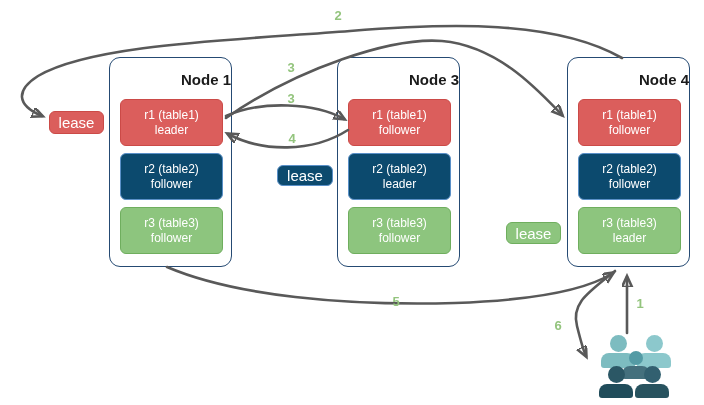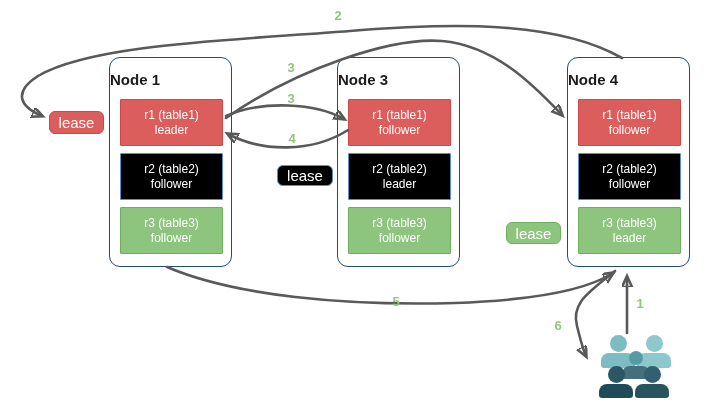"Node 1" .node-title { text-align: left -> right }
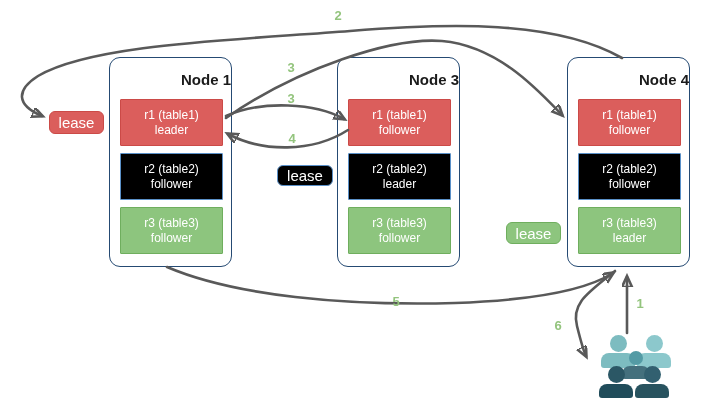"r1 (table1)" .replica { border-radius: 1px -> 6px }
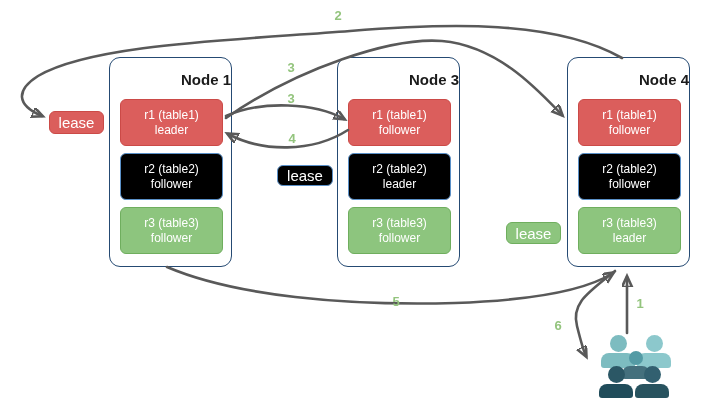"r2 (table2)" .box-blue { background: #000000 -> #0c4a6e }
